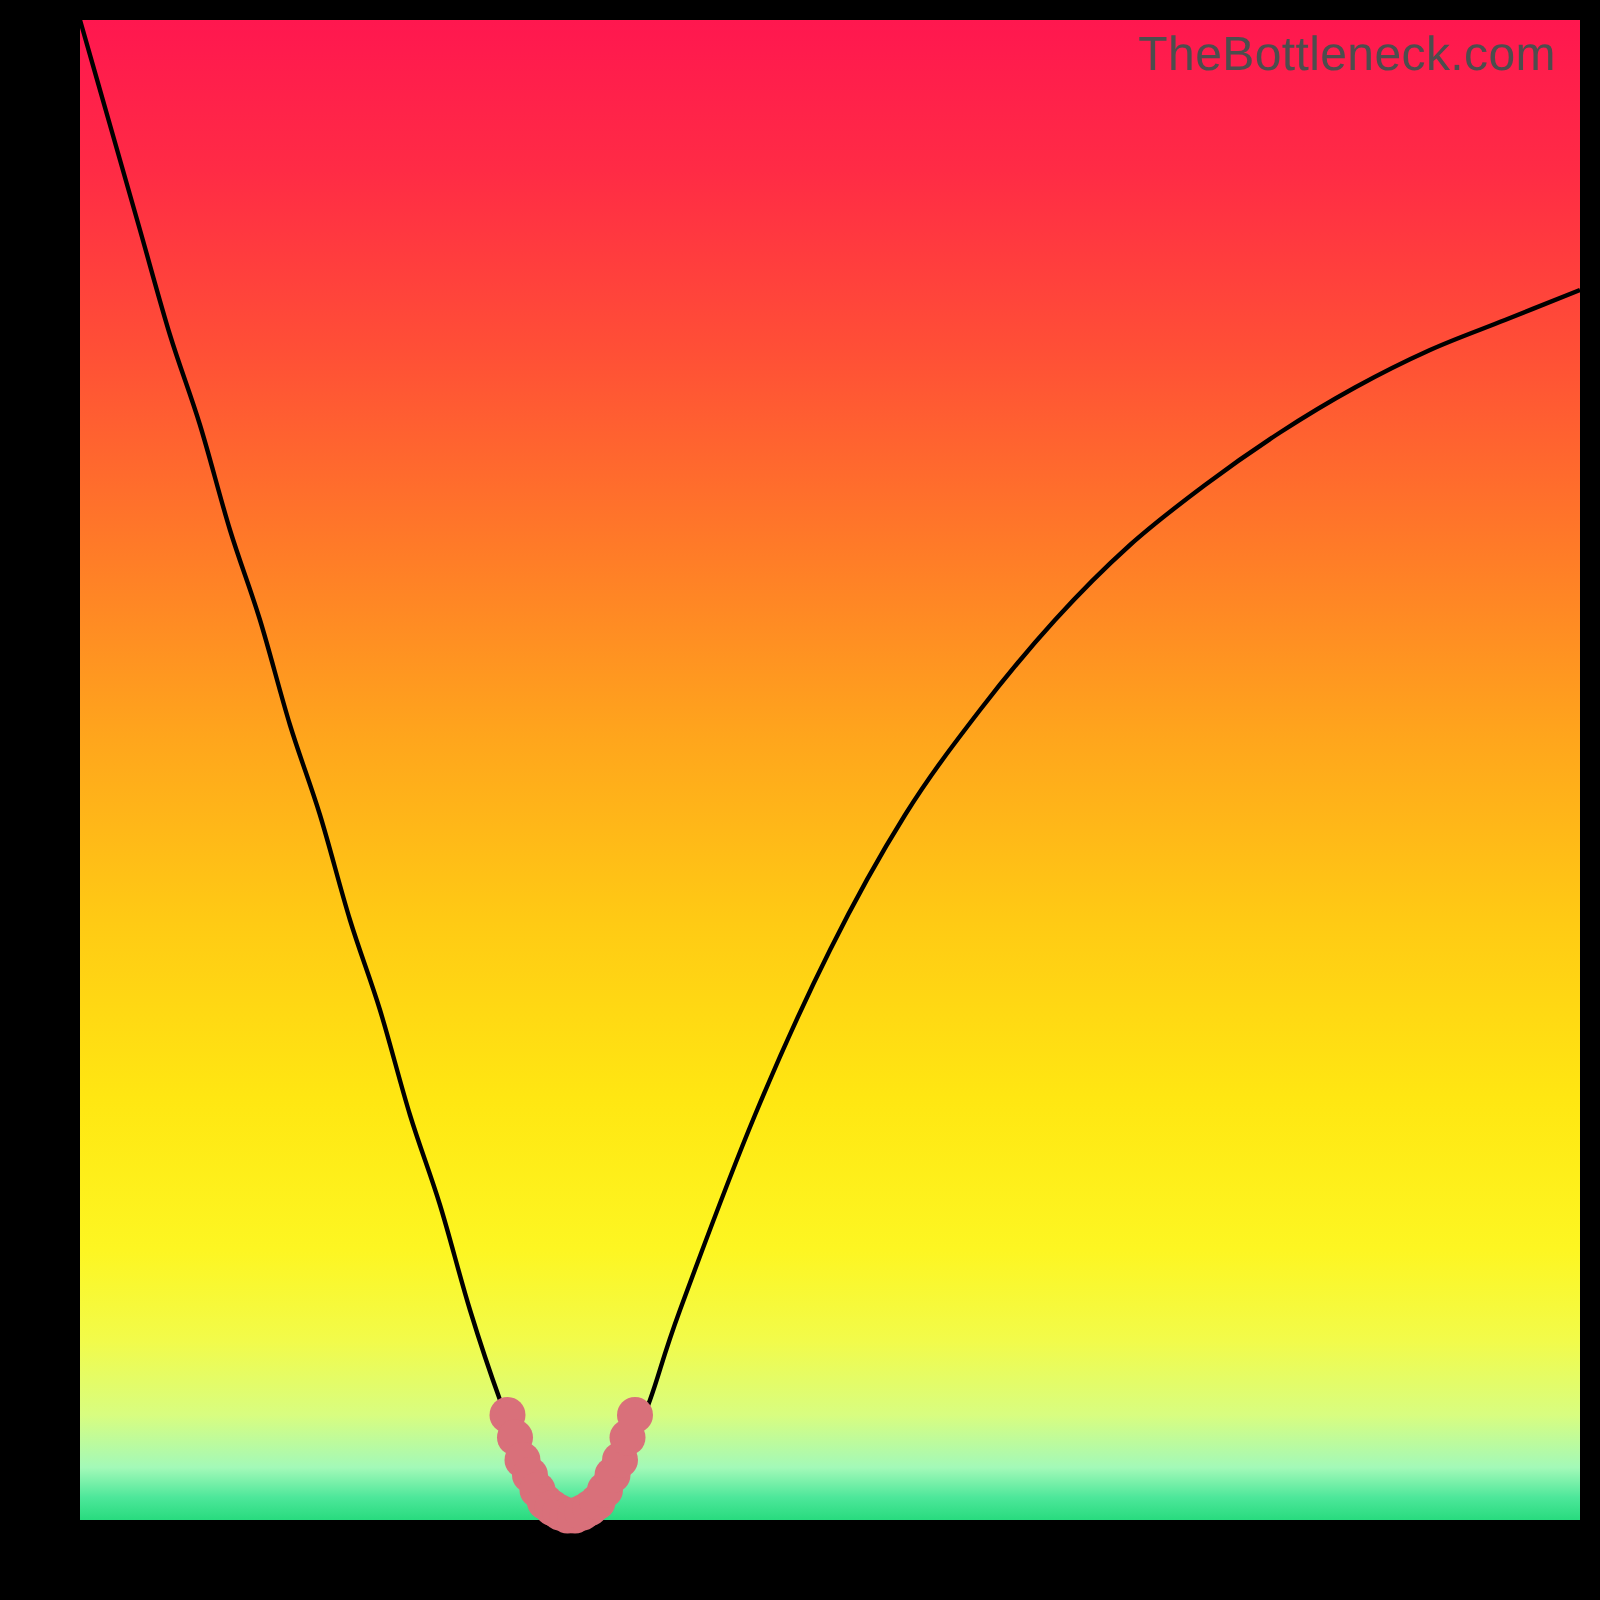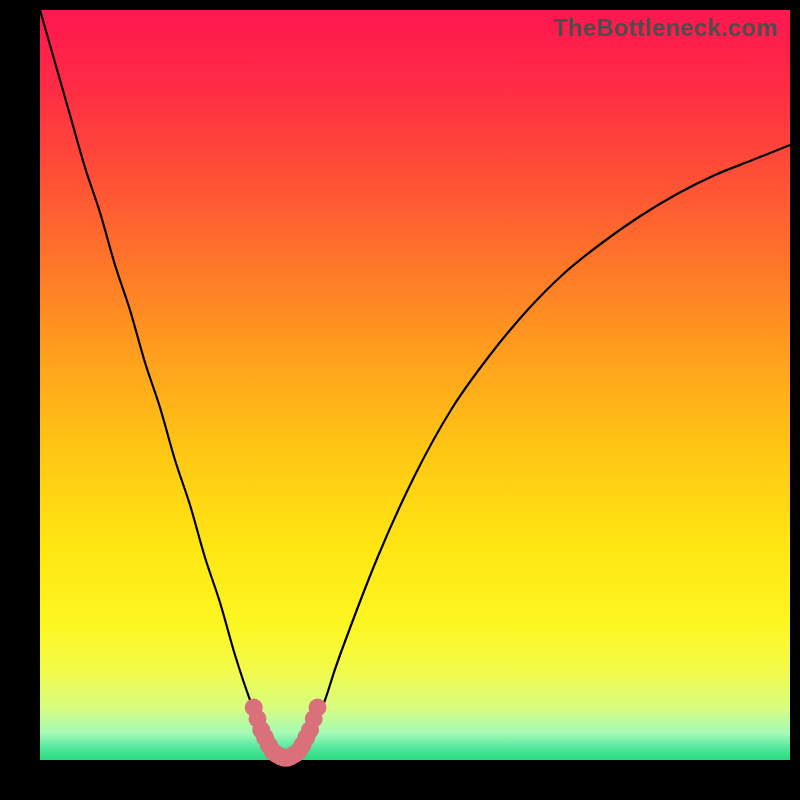"TheBottleneck.com" .watermark { font-weight: 700 -> 400 }
